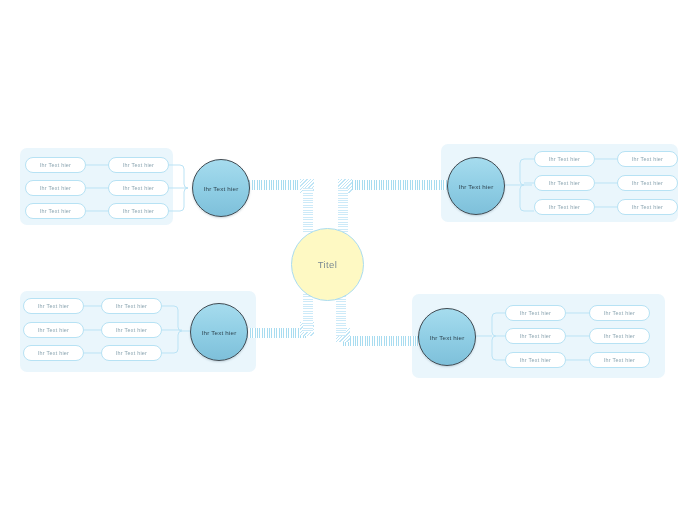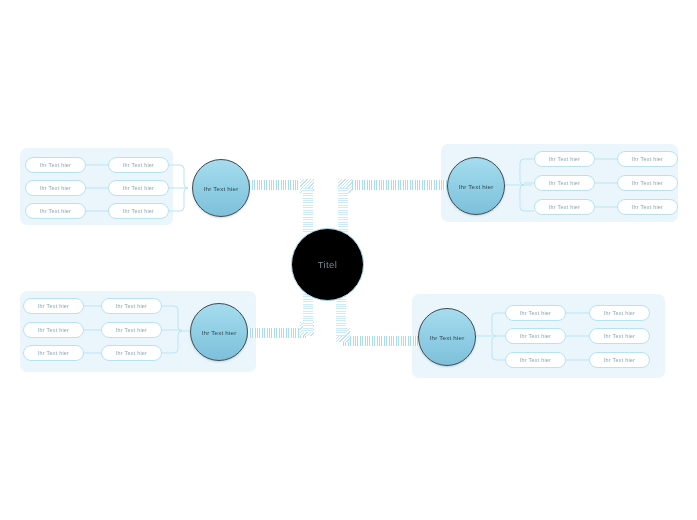"Titel" #center-circle { background: #000000 -> #fef9c3 }
